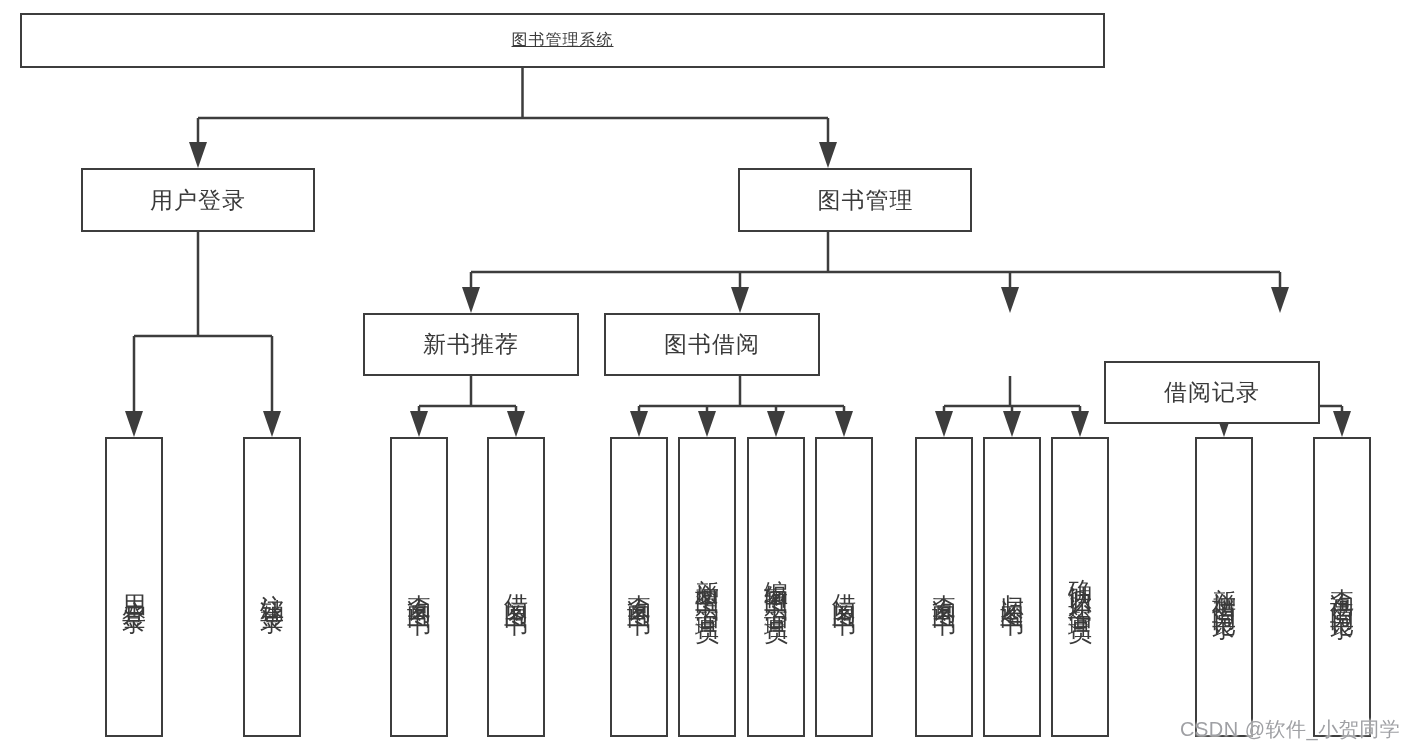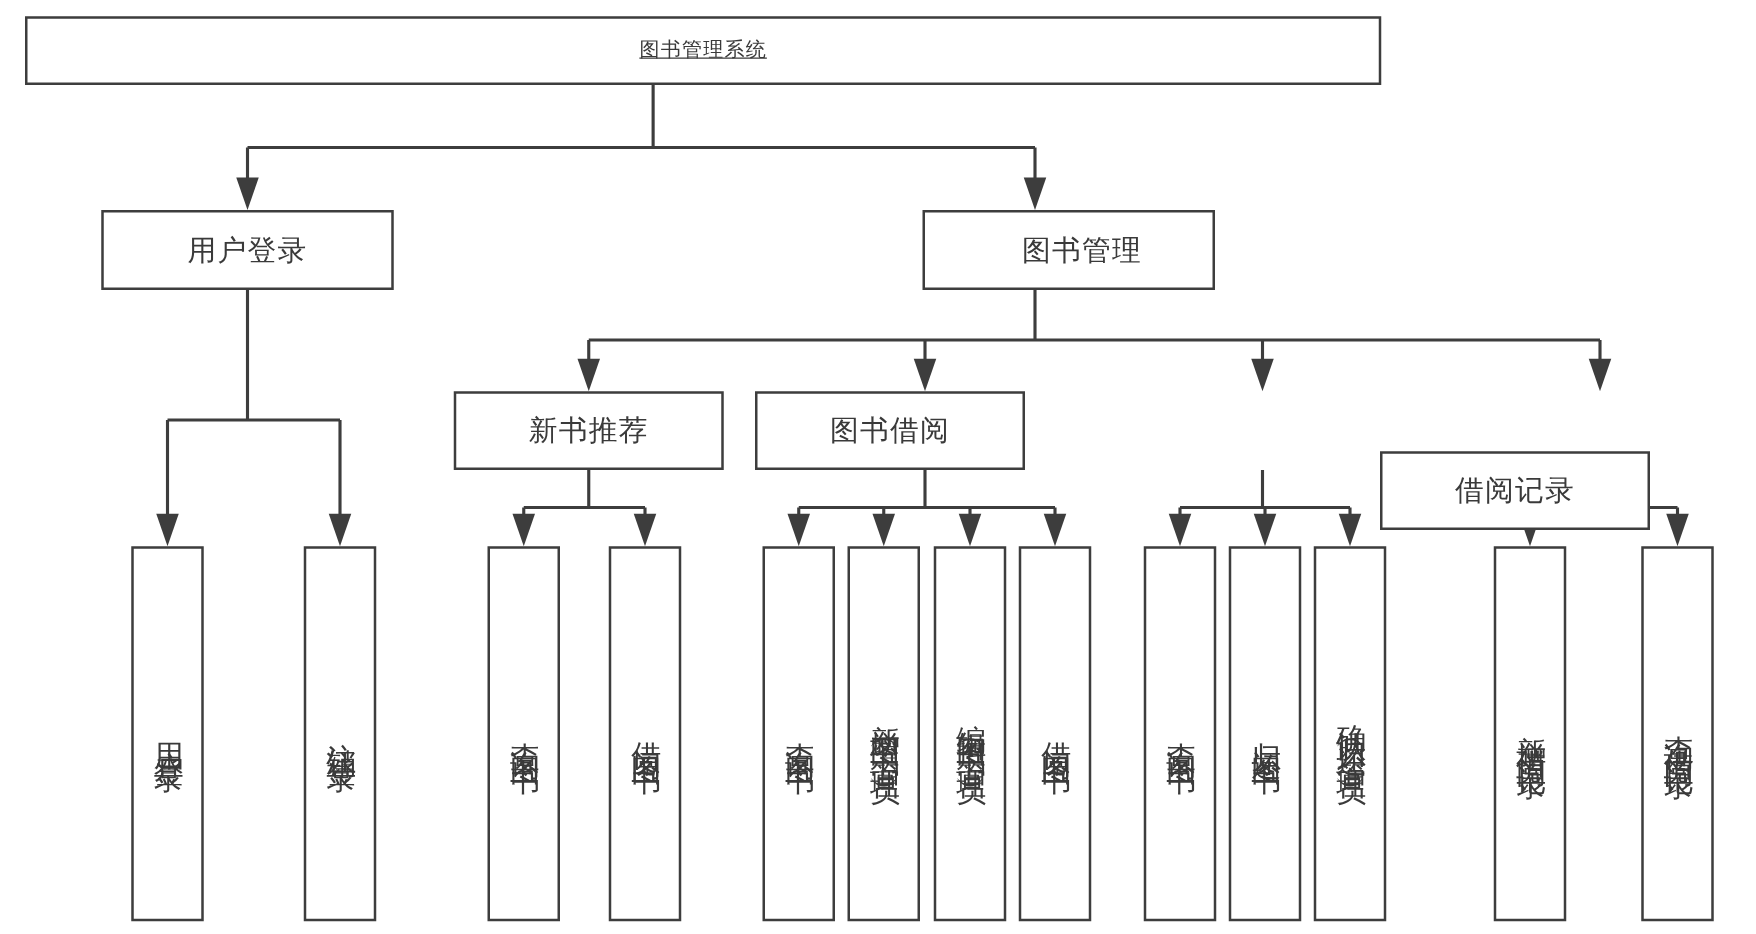"CSDN @软件_小贺同学" div.watermark { html: none -> <div>CSDN @软件_小贺同学</div> }
